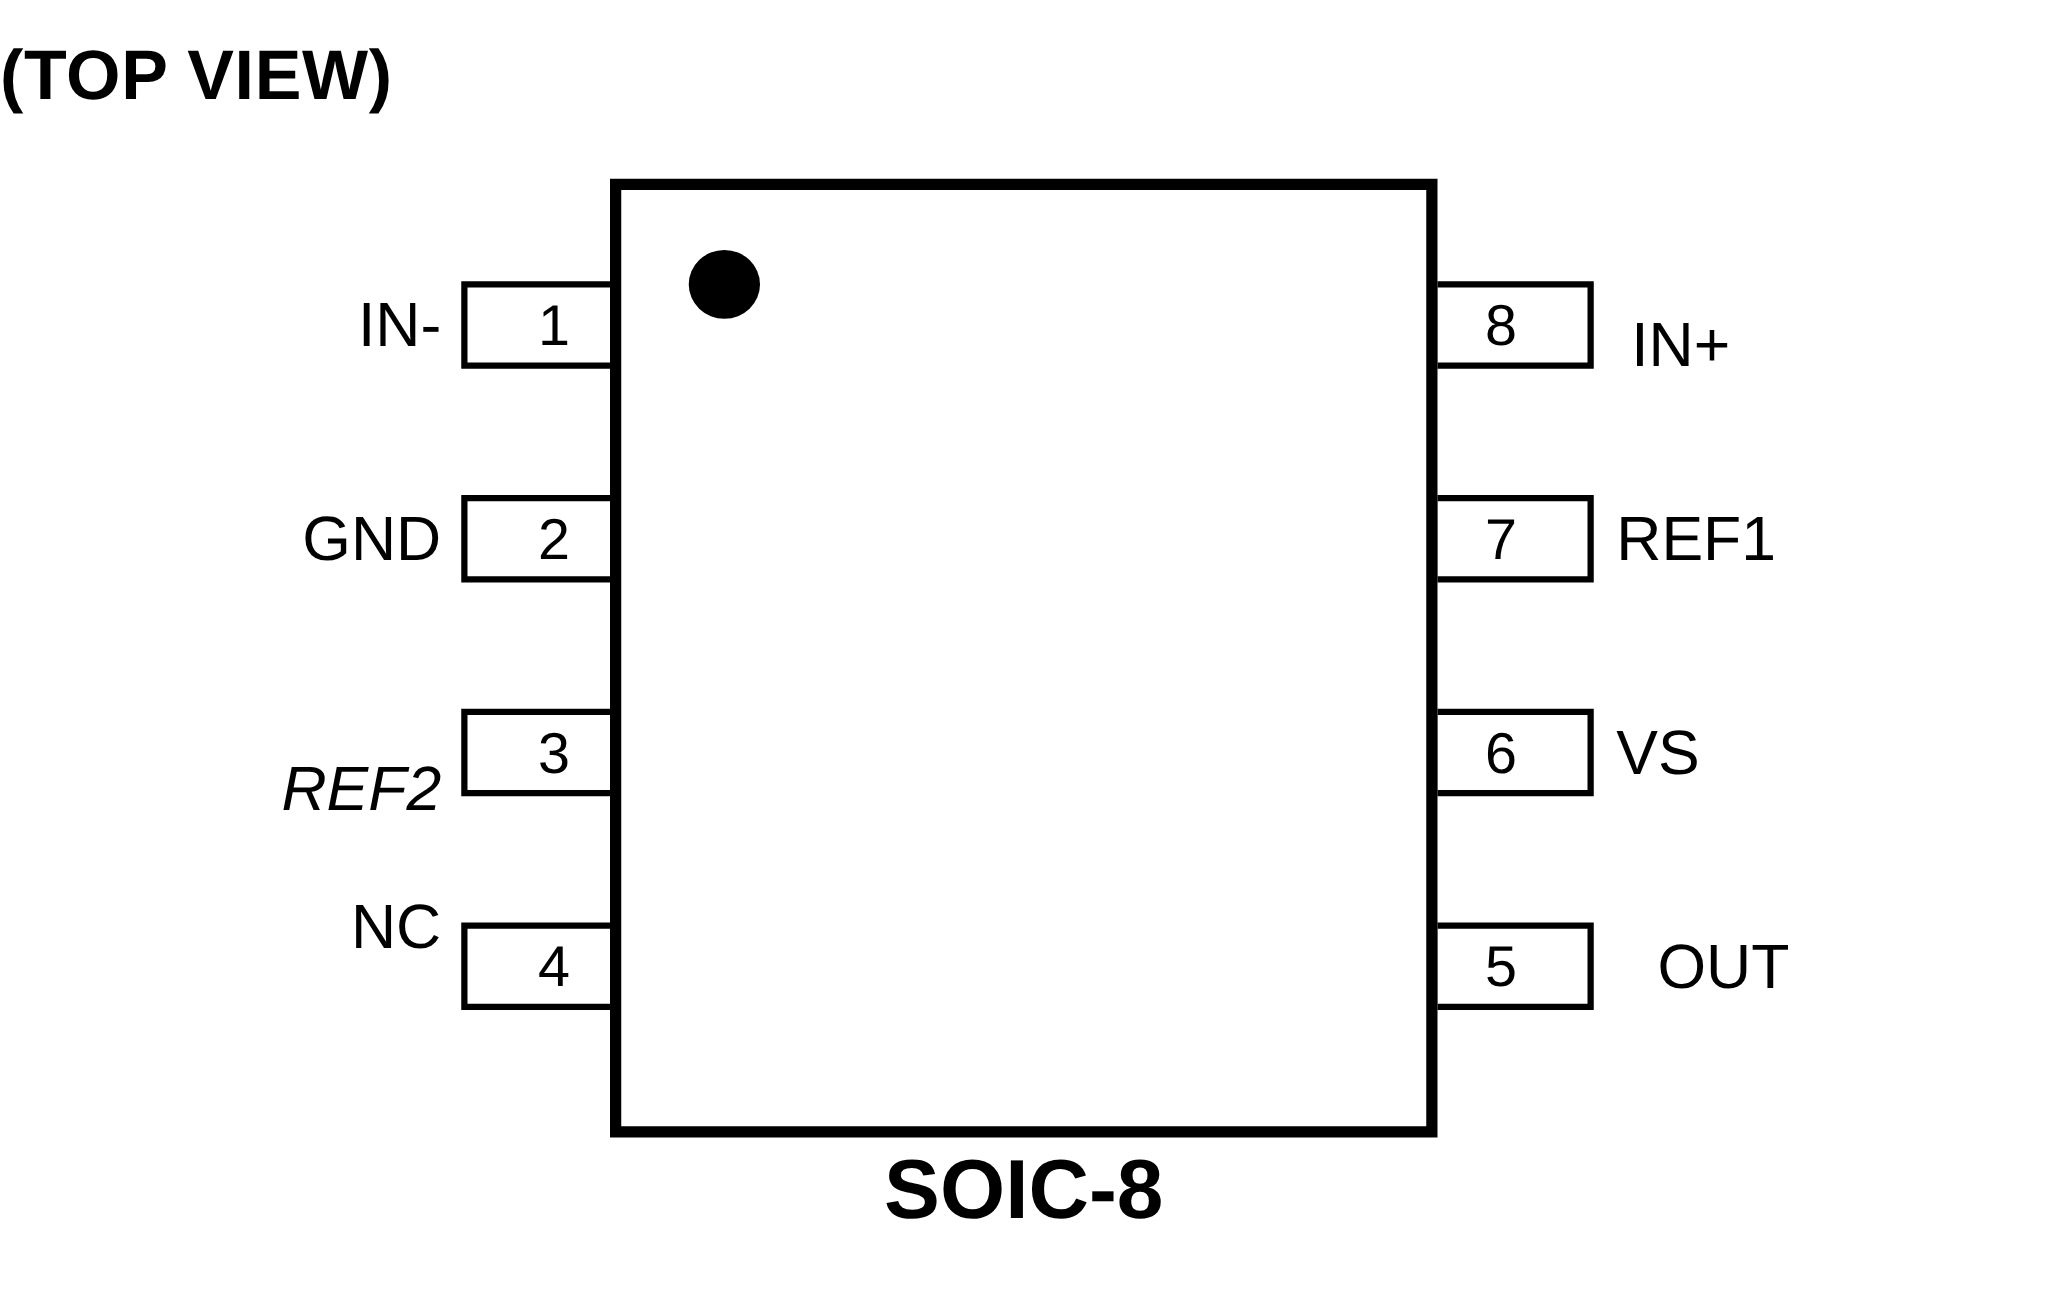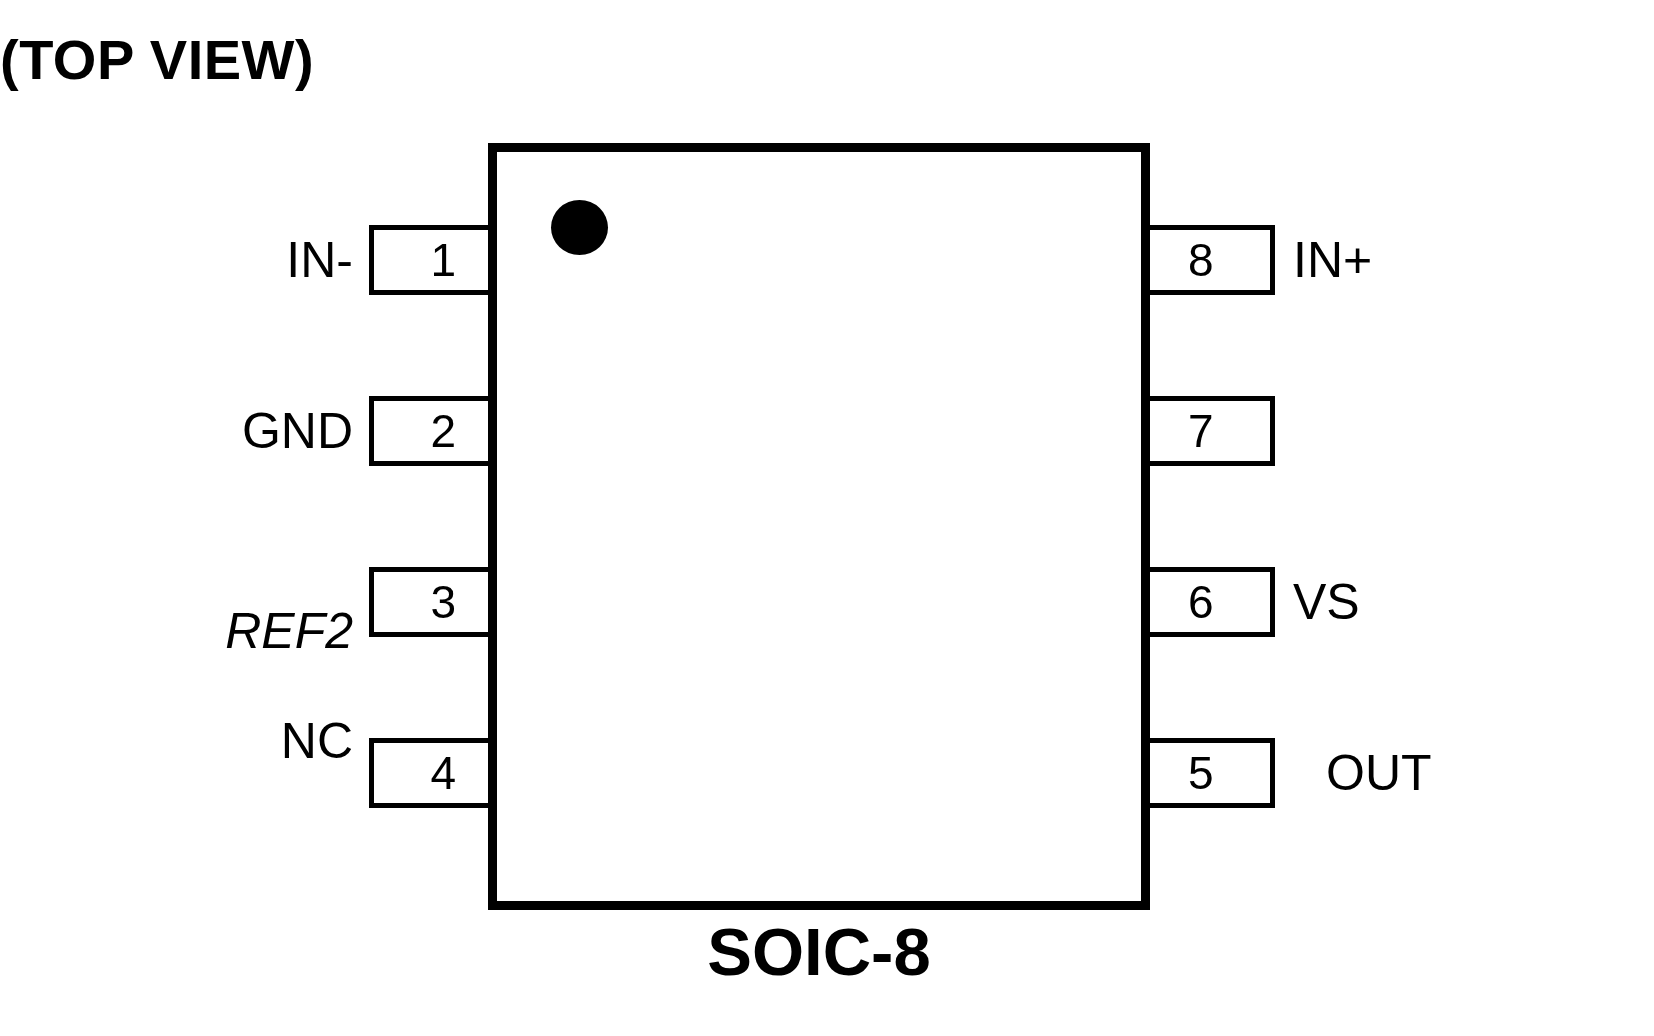"IN+" div.pin-label { margin-left: none -> 12px; top: 225px -> 241px }
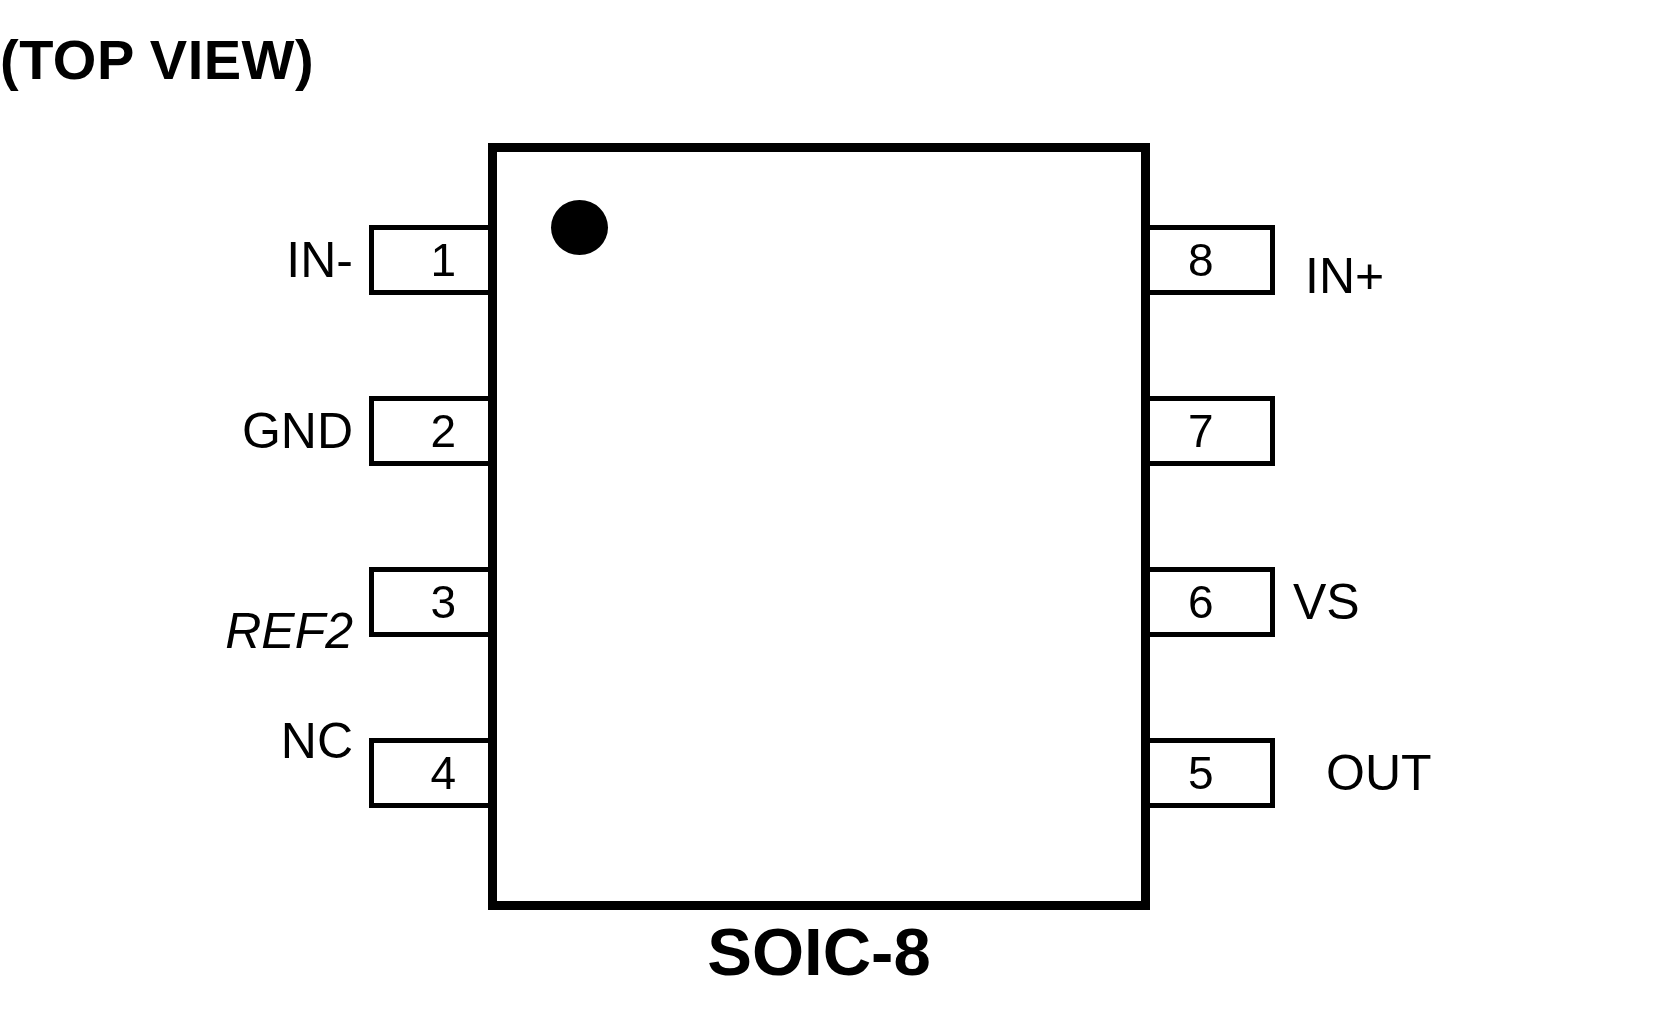"REF1" div.pin-label { html: none -> <div>REF1</div> }
